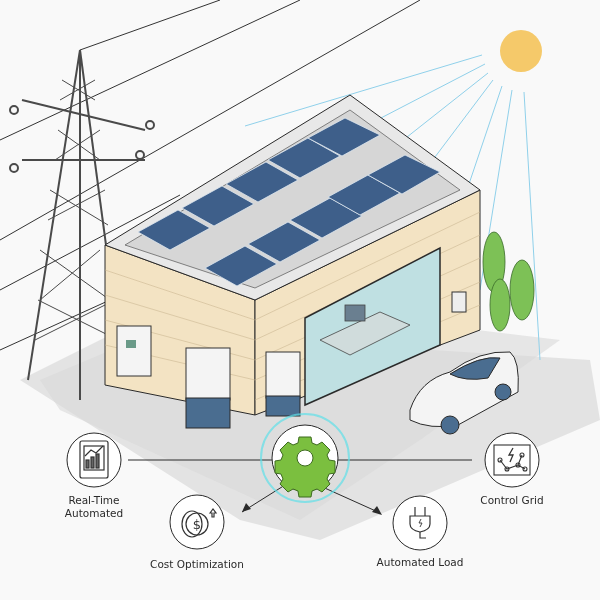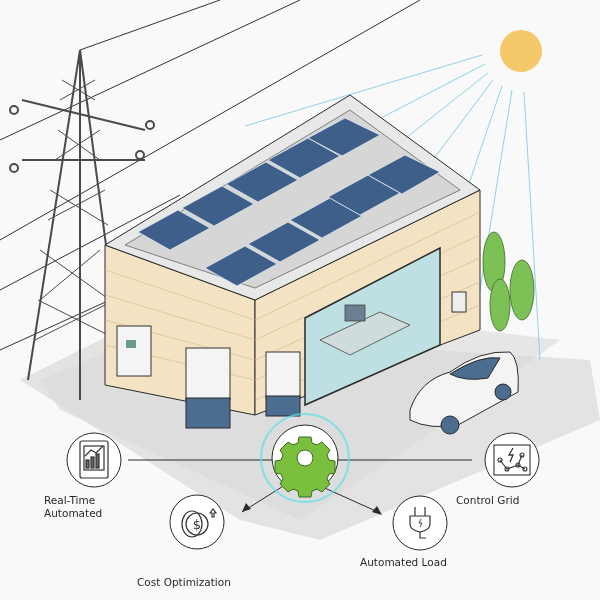"Real-Time" .label { text-align: none -> center }
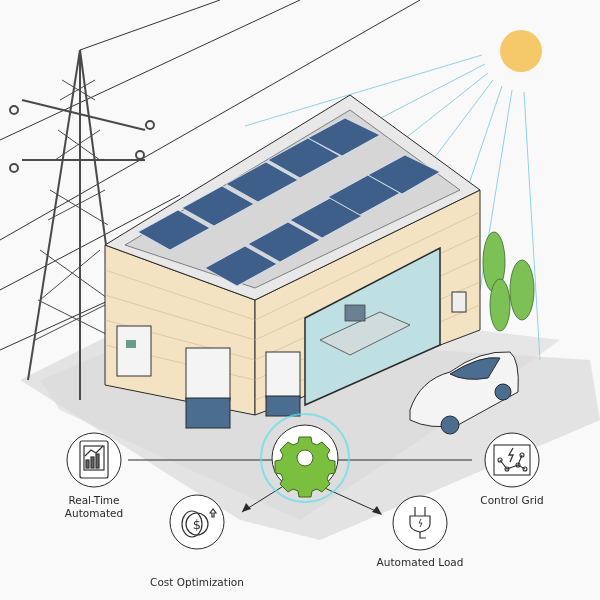"Cost Optimization" div.label { top: 576px -> 558px }
